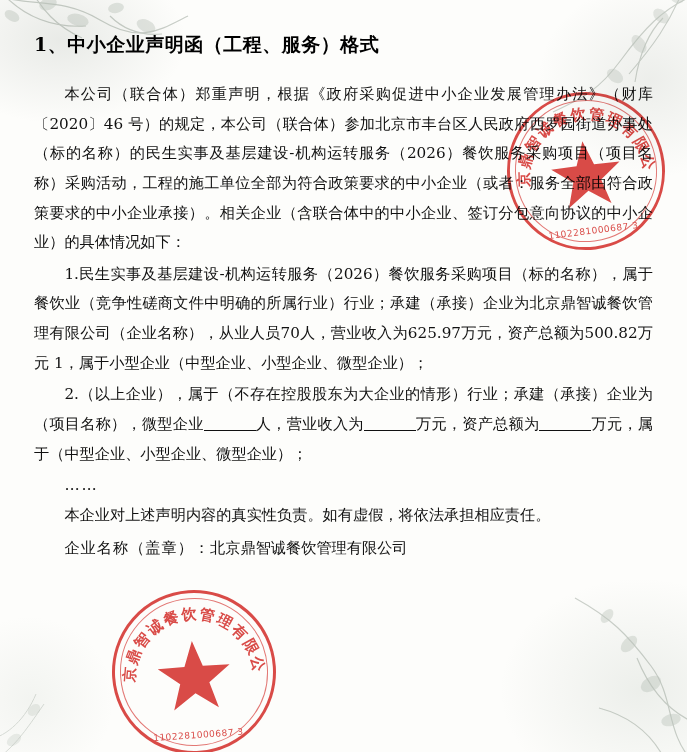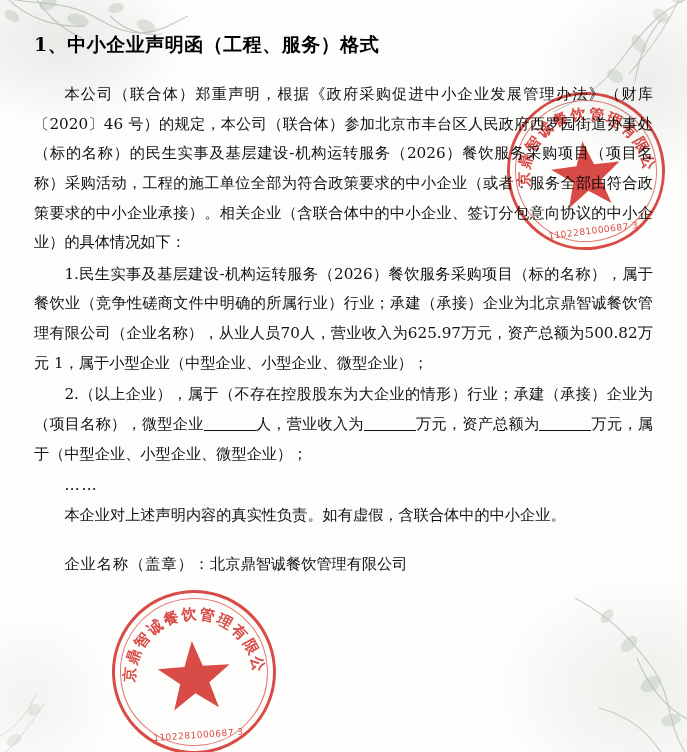"本企业对上述声明内容的真实性负责。如有虚假，含联合体中的中小企业。" p.para { text: 含联合体中的中小企业 -> 将依法承担相应责任 }
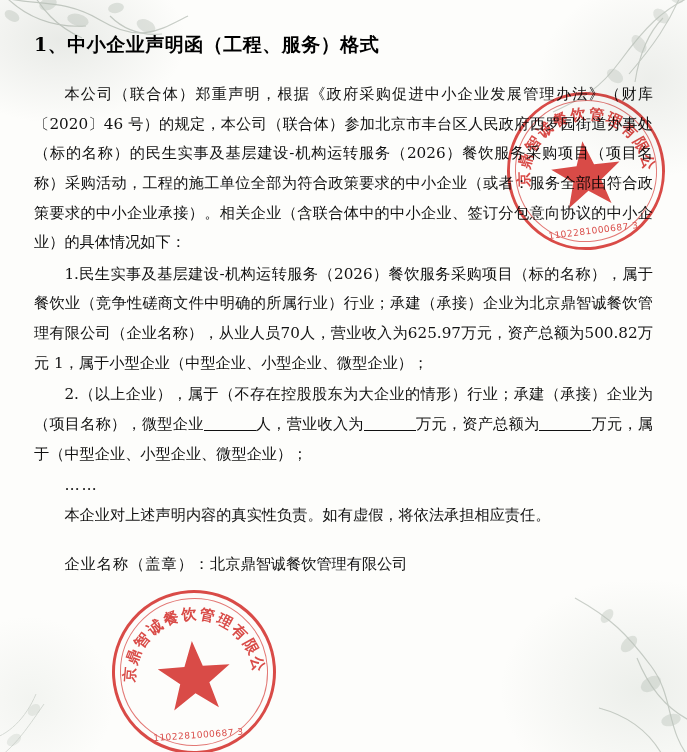"企业名称（盖章）：北京鼎智诚餐饮管理有限公司" .sign-block { margin-top: 18px -> 2px }
